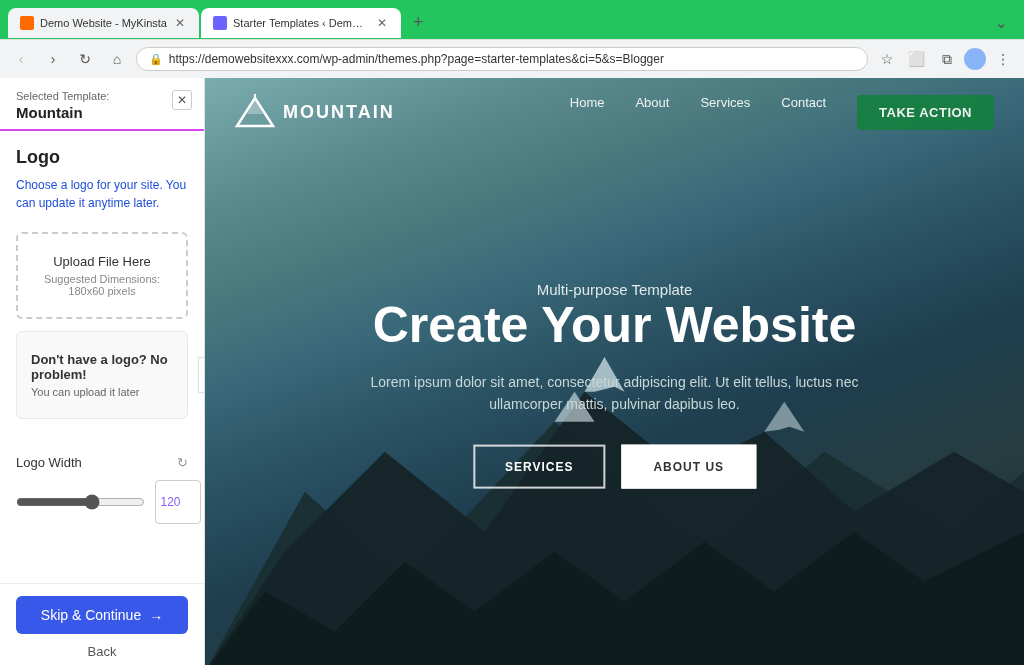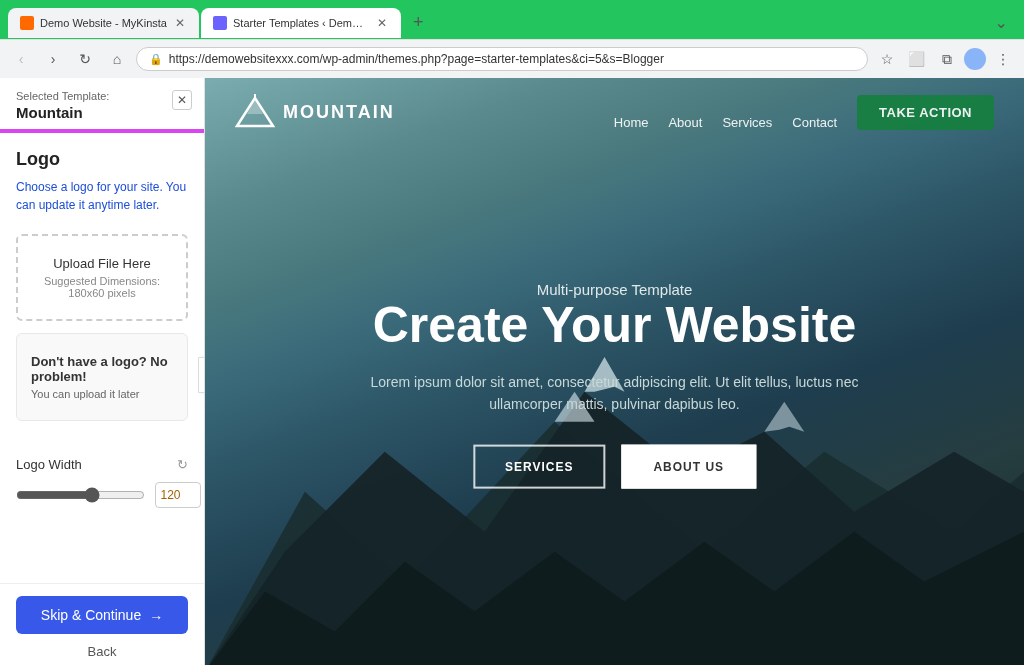"Selected Template:" .sidebar-header { border-bottom: 4px solid #d946ef -> 2px solid #d946ef }
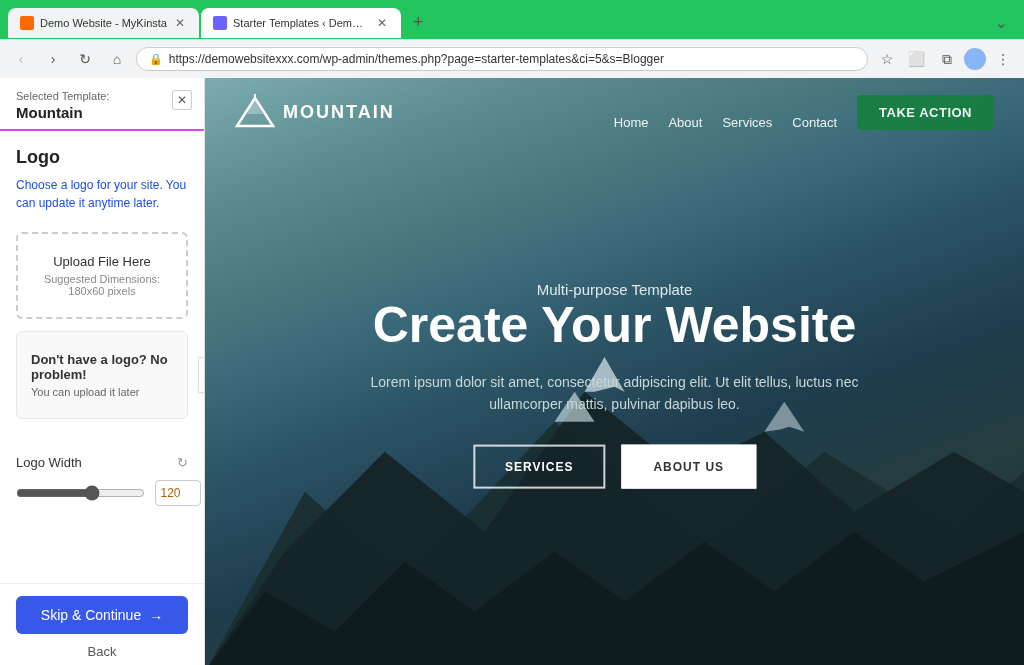"Home" .preview-nav-links { align-items: flex-end -> flex-start; gap: 20px -> 31px }
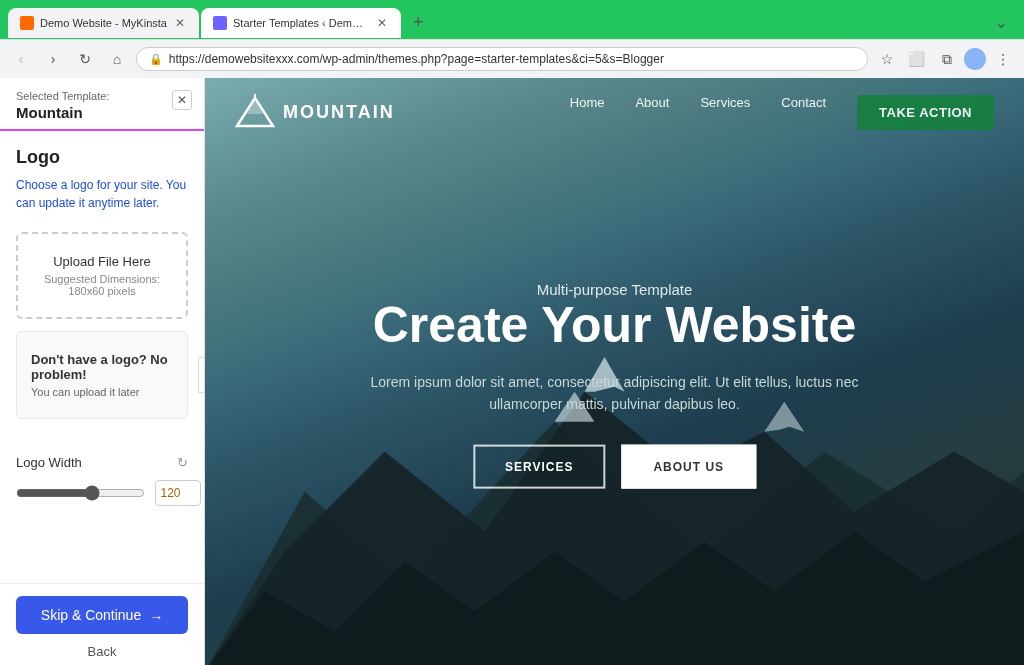"120" .slider-value { color: #a16207 -> #8b5cf6; height: 26px -> 44px }
